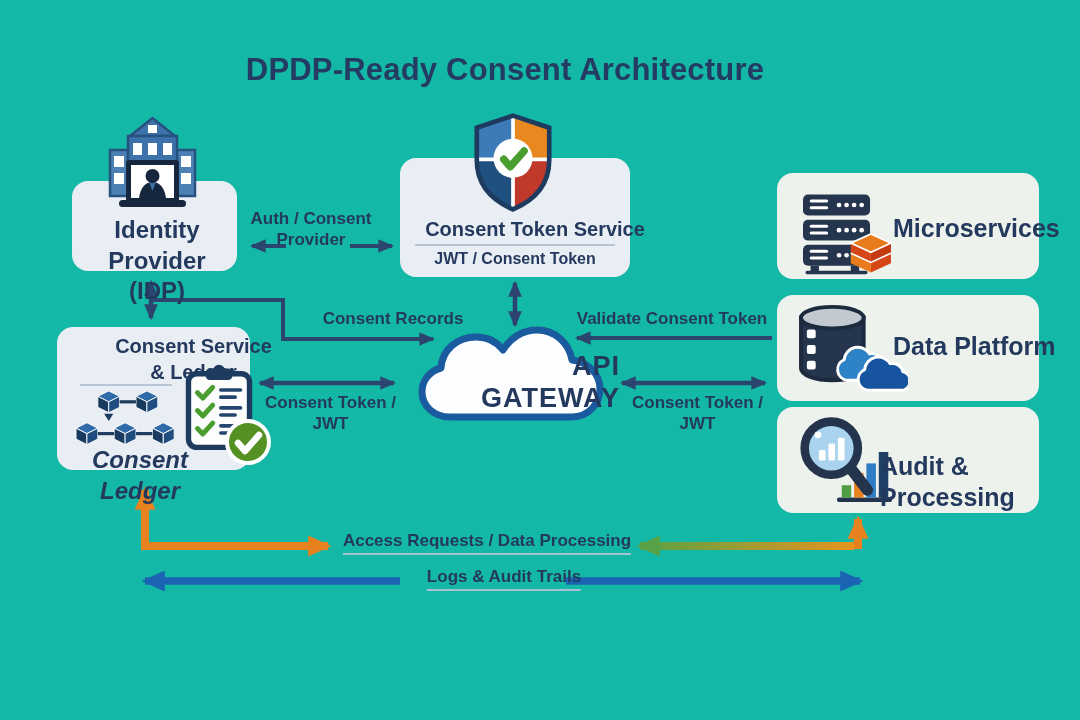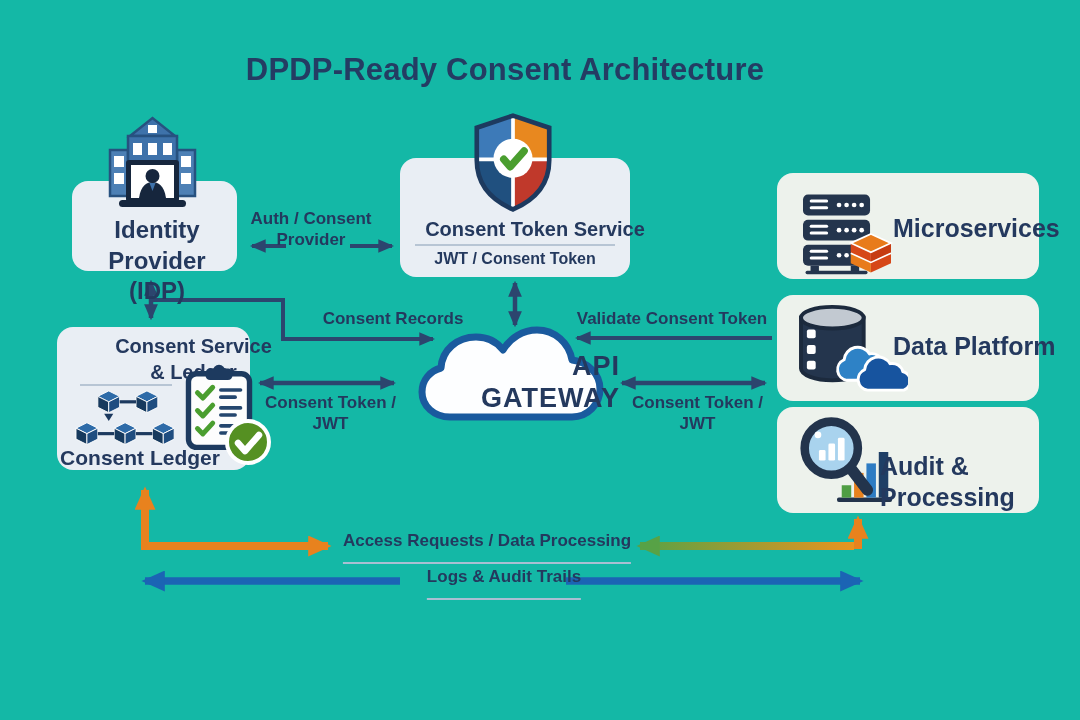"Consent Ledger" div.node-label { font-size: 21px -> 24px; font-style: none -> italic }
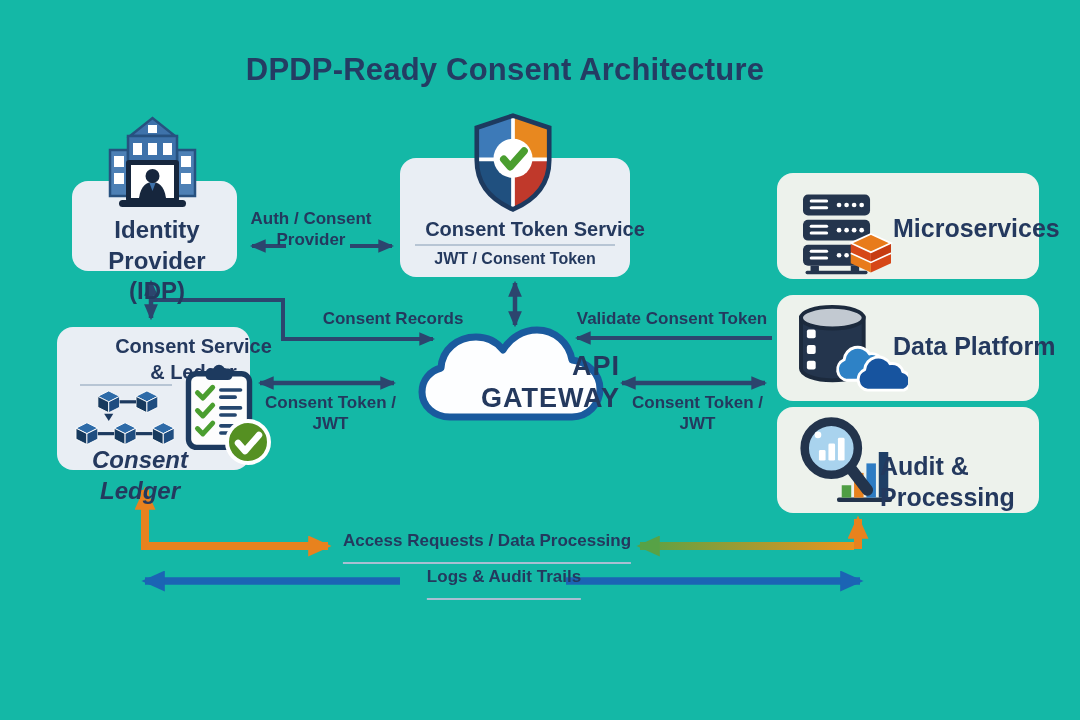"Access Requests / Data Processing" .underlined { padding-bottom: 12px -> 3px }
